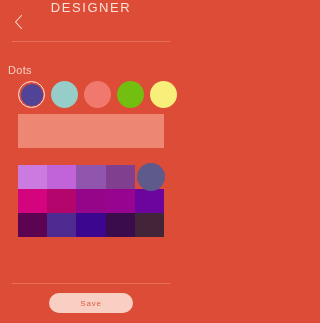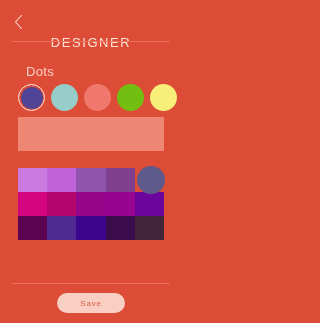"DESIGNER" .header { align-items: flex-end -> flex-start }
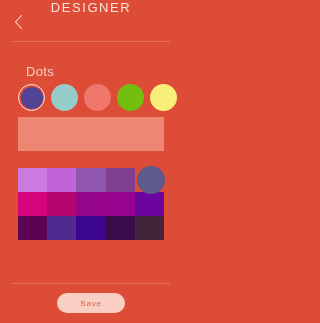"Dots" .section-label { font-size: 13px -> 11px; margin-left: 26px -> 8px }
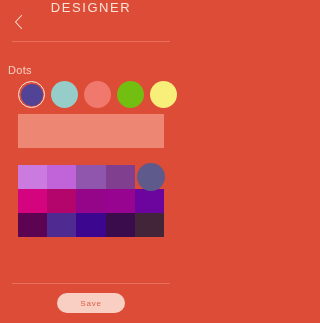"Save" .save-btn { width: 68px -> 84px }
